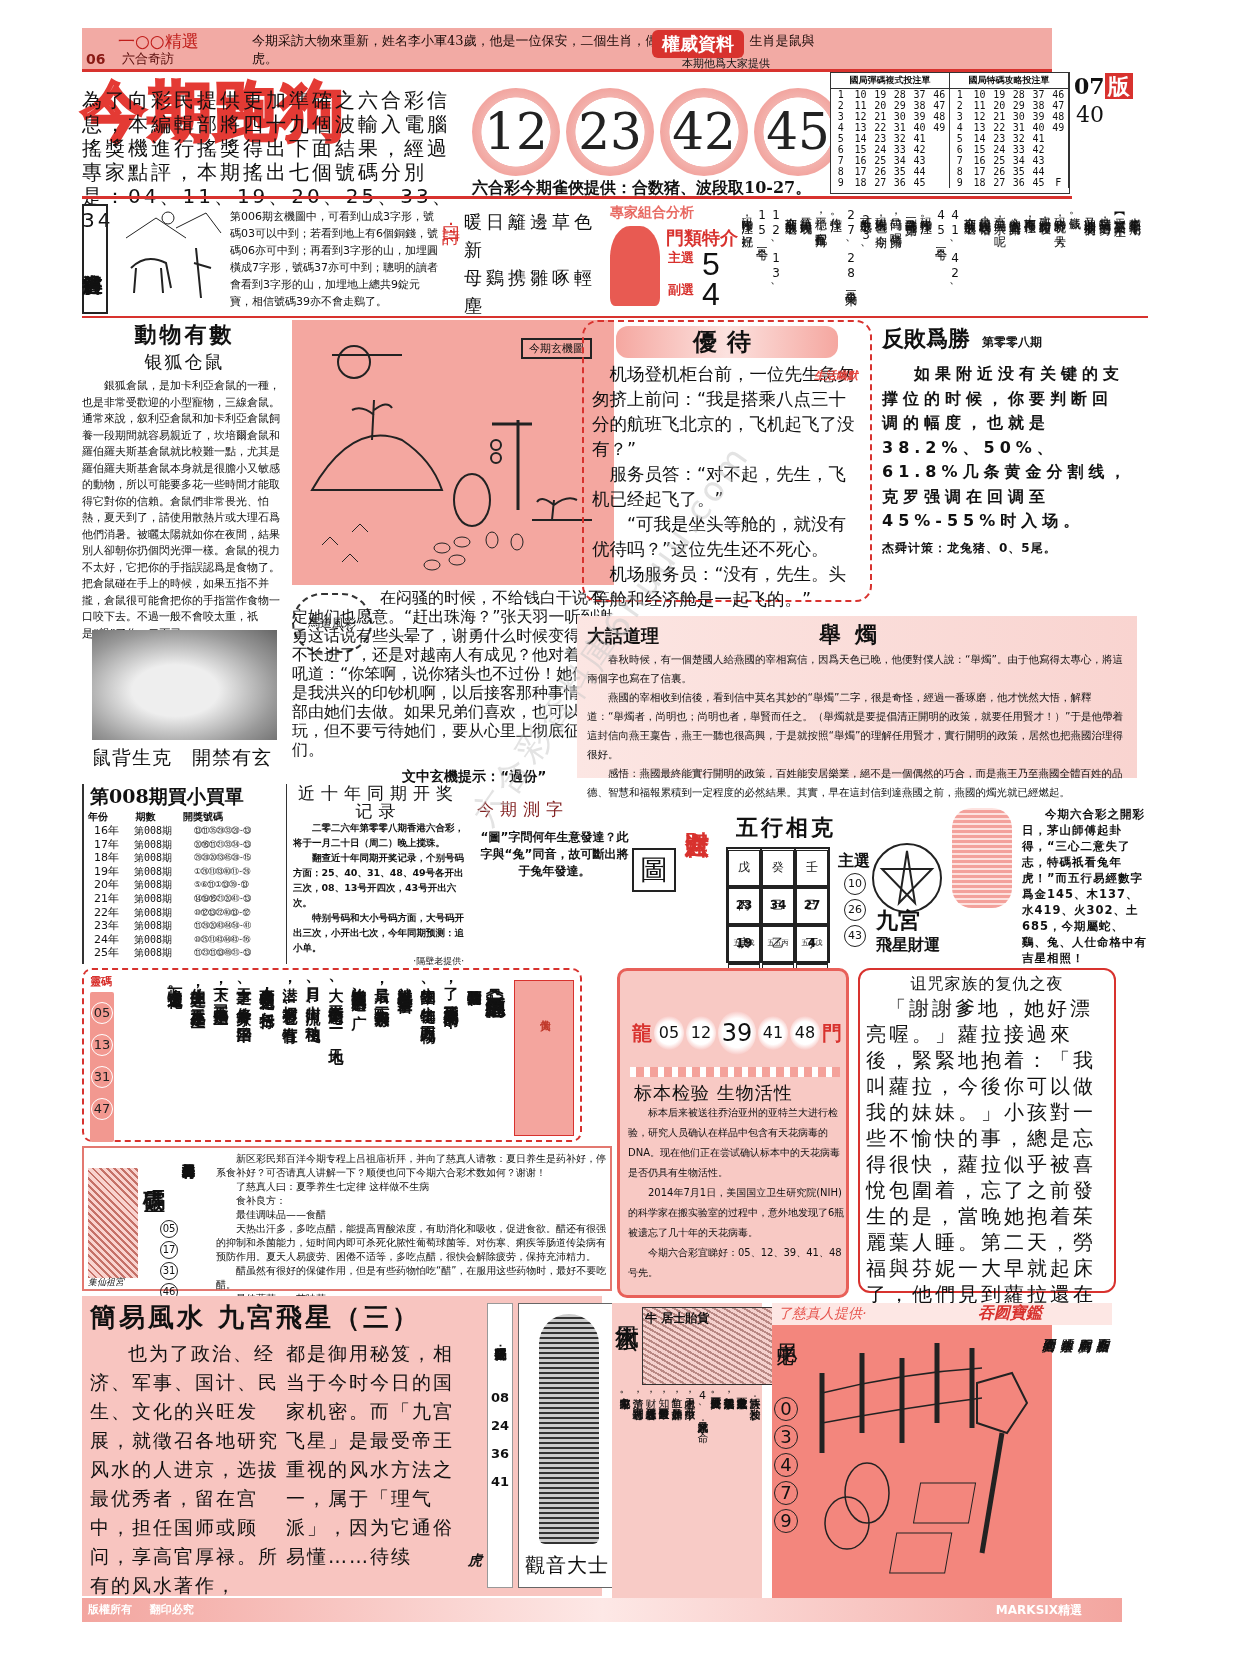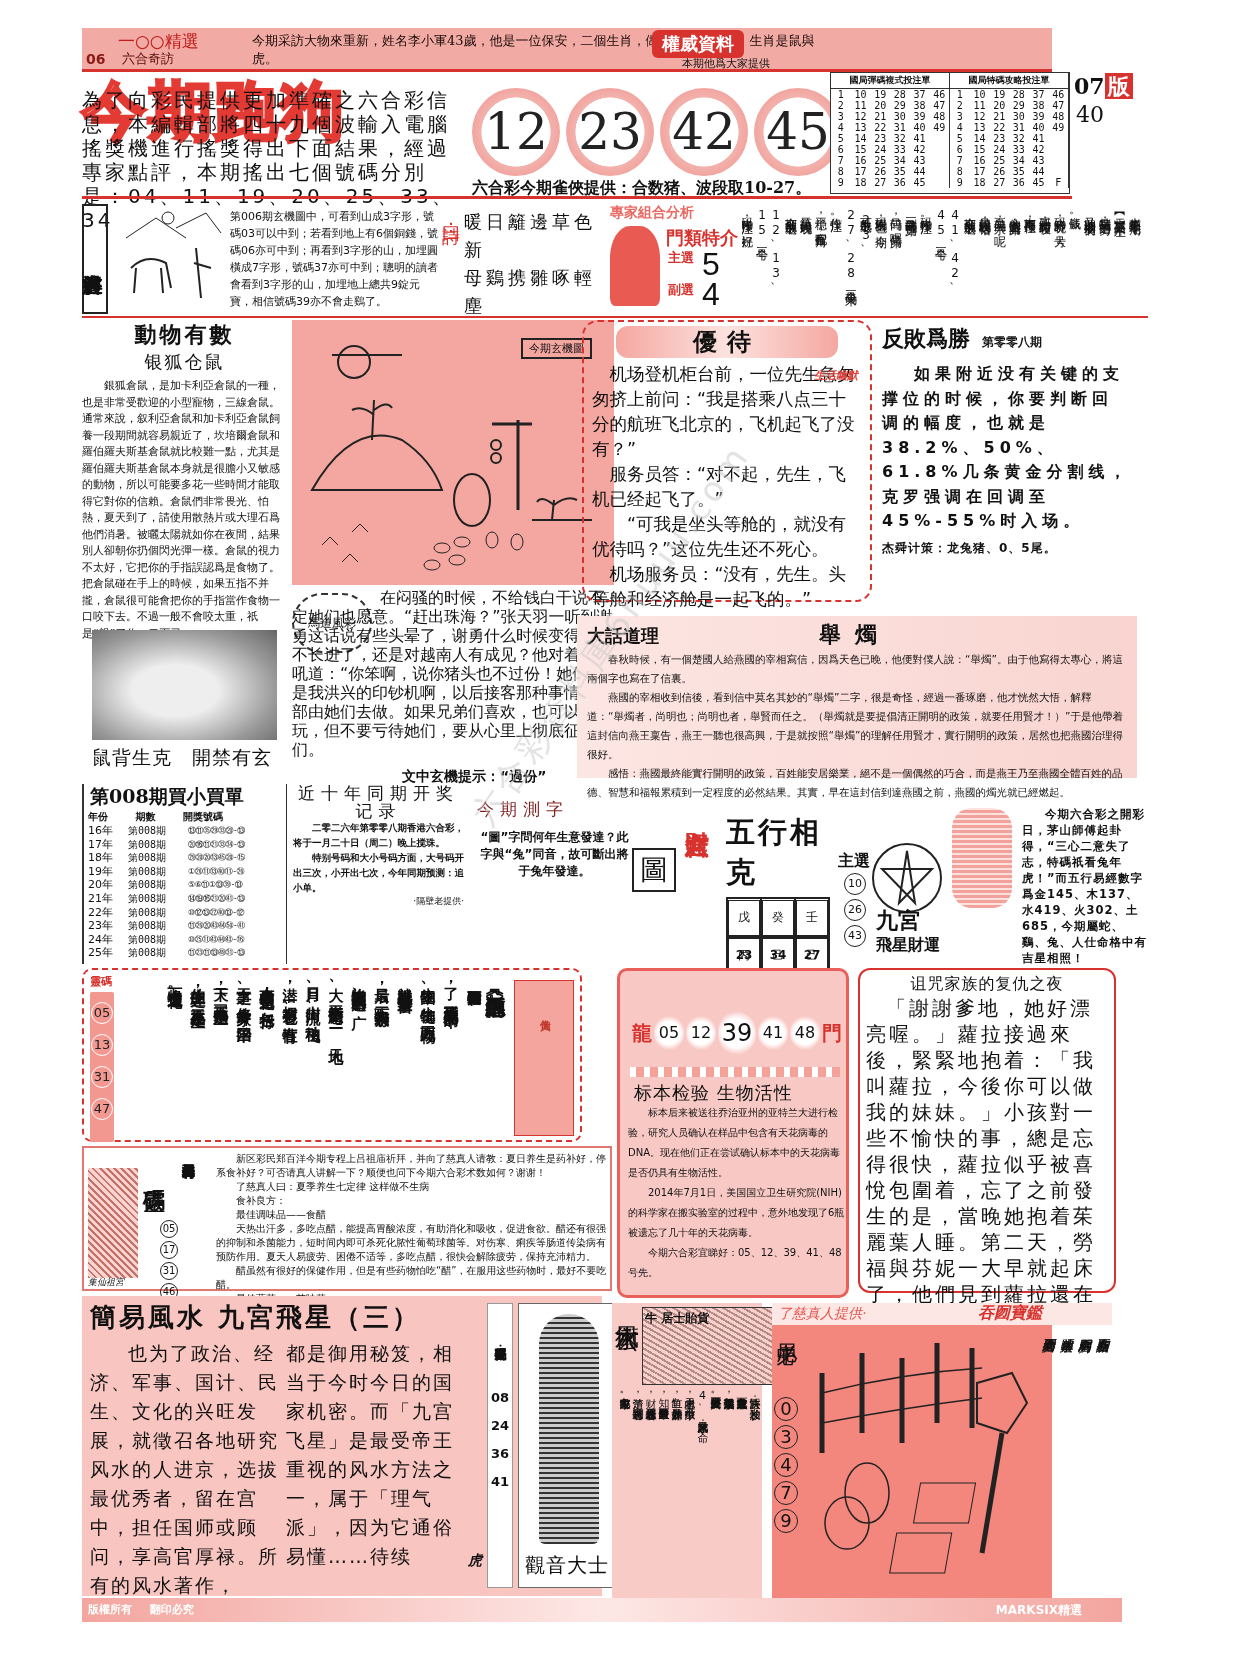"16年" .buy .tr { padding: 0 4px -> 0 10px }
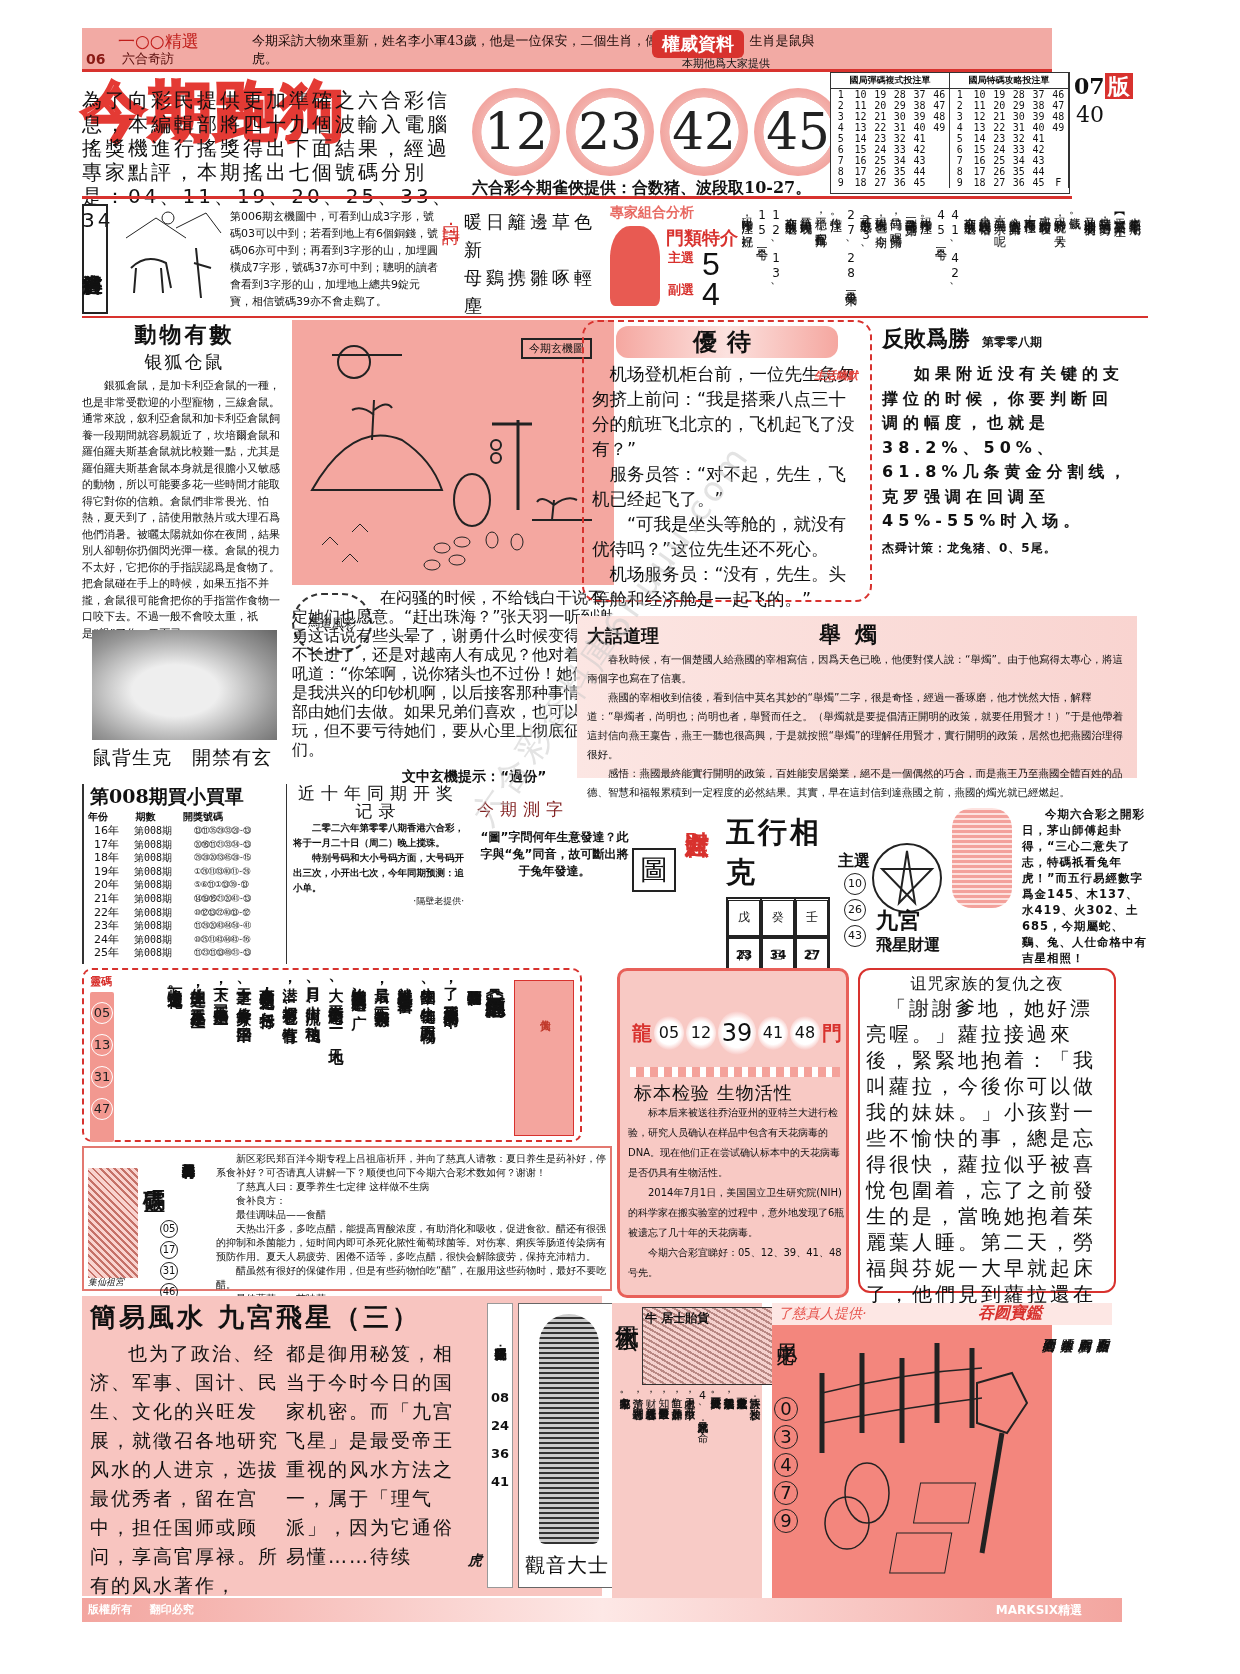"五行相克" .wuxing h3 { font-size: 29px -> 22px; text-align: none -> center }
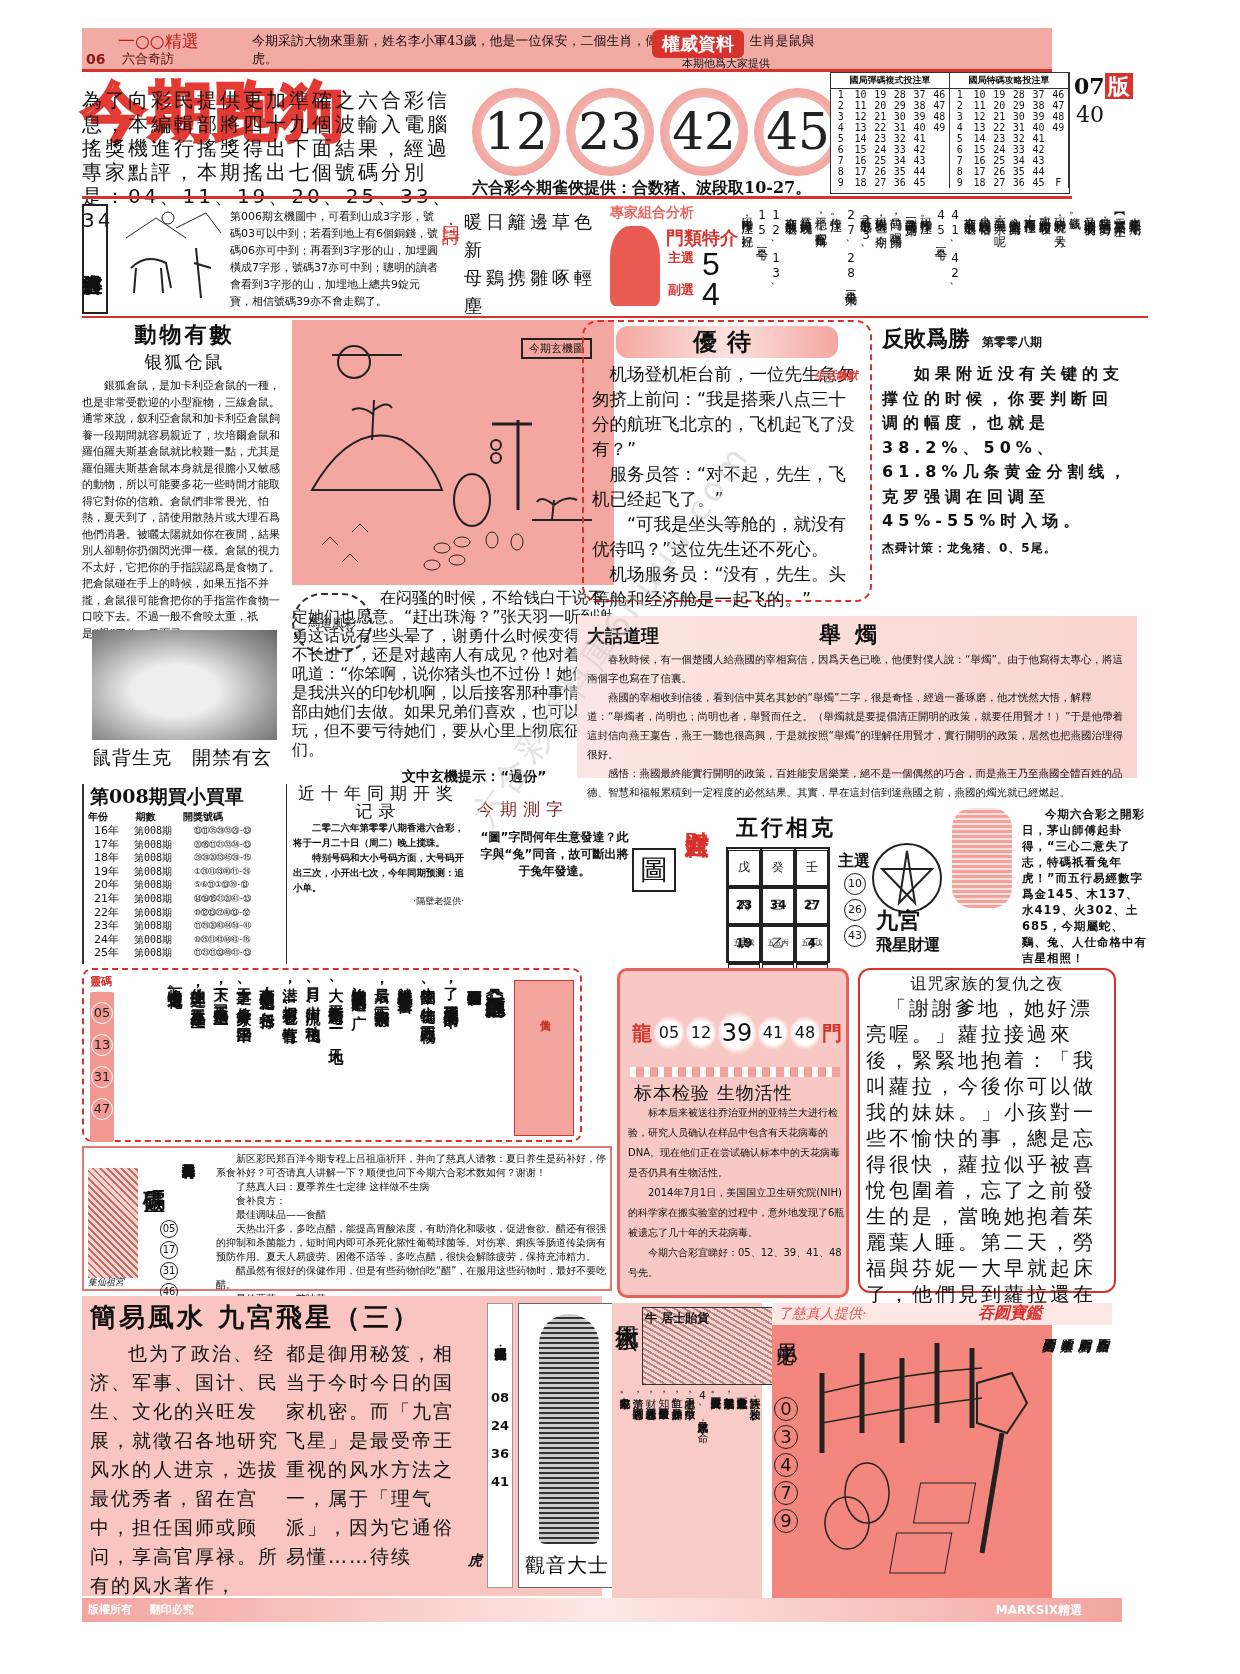"翻查近十年同期开奖记录，个别号码方面：25、40、31、48、49号各开出三次，" p { html: none -> <p>翻查近十年同期开奖记录，个别号码方面：25、40、31、48、49号各开出三次，08、13号开四次，43号开出六次。</p> }
